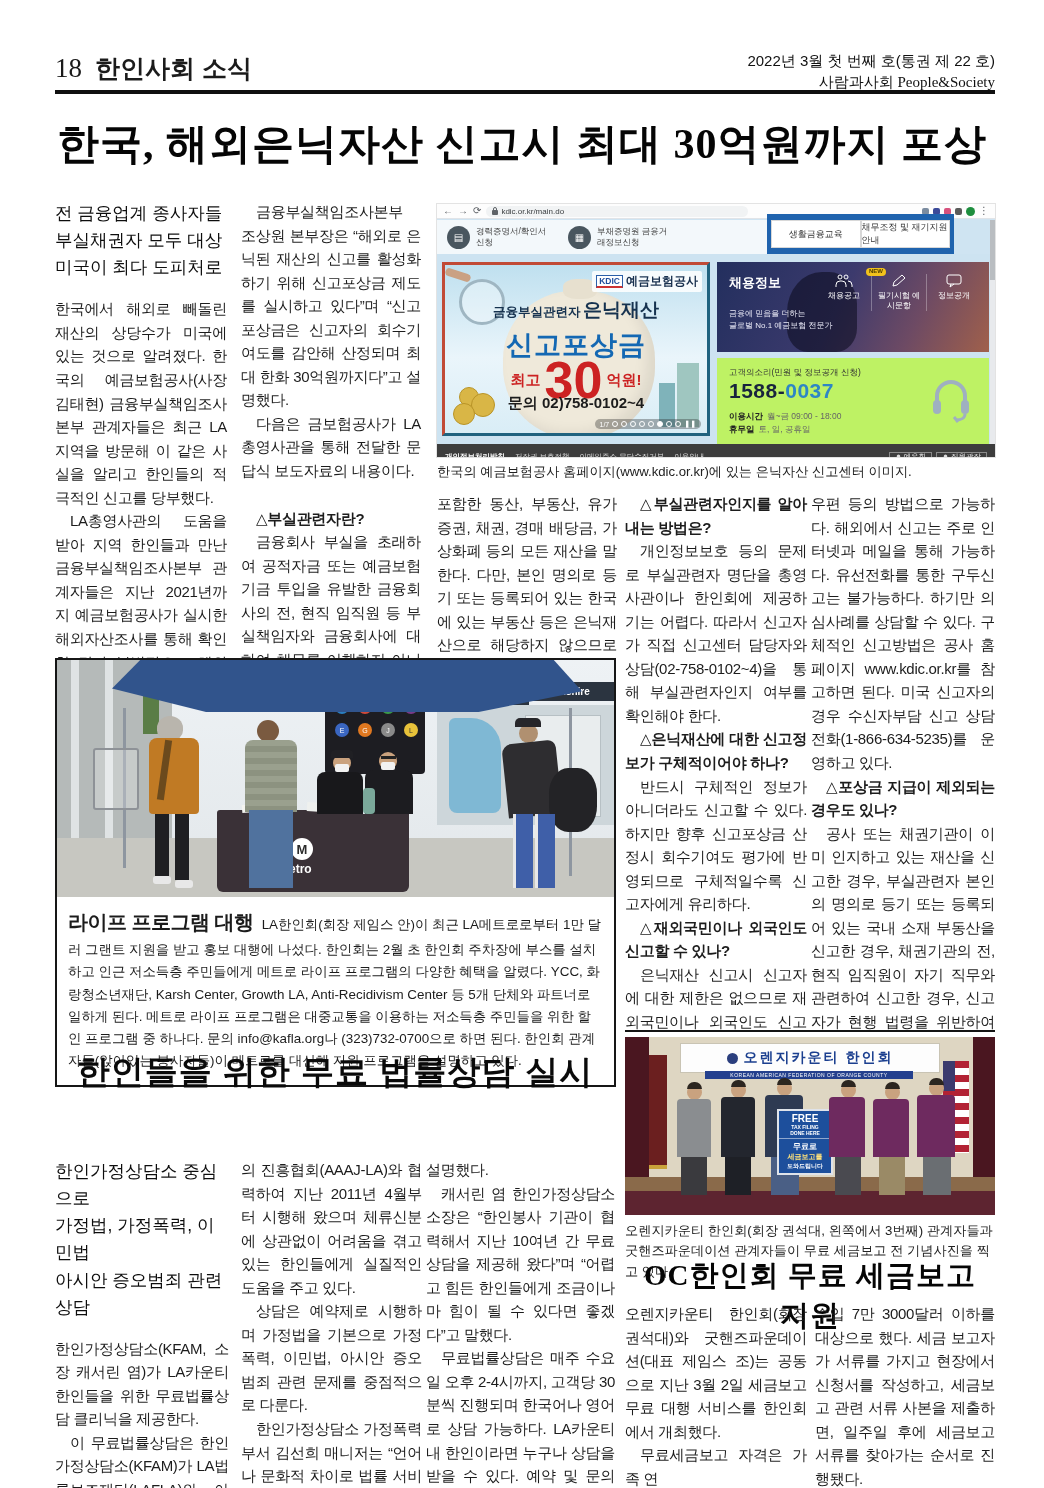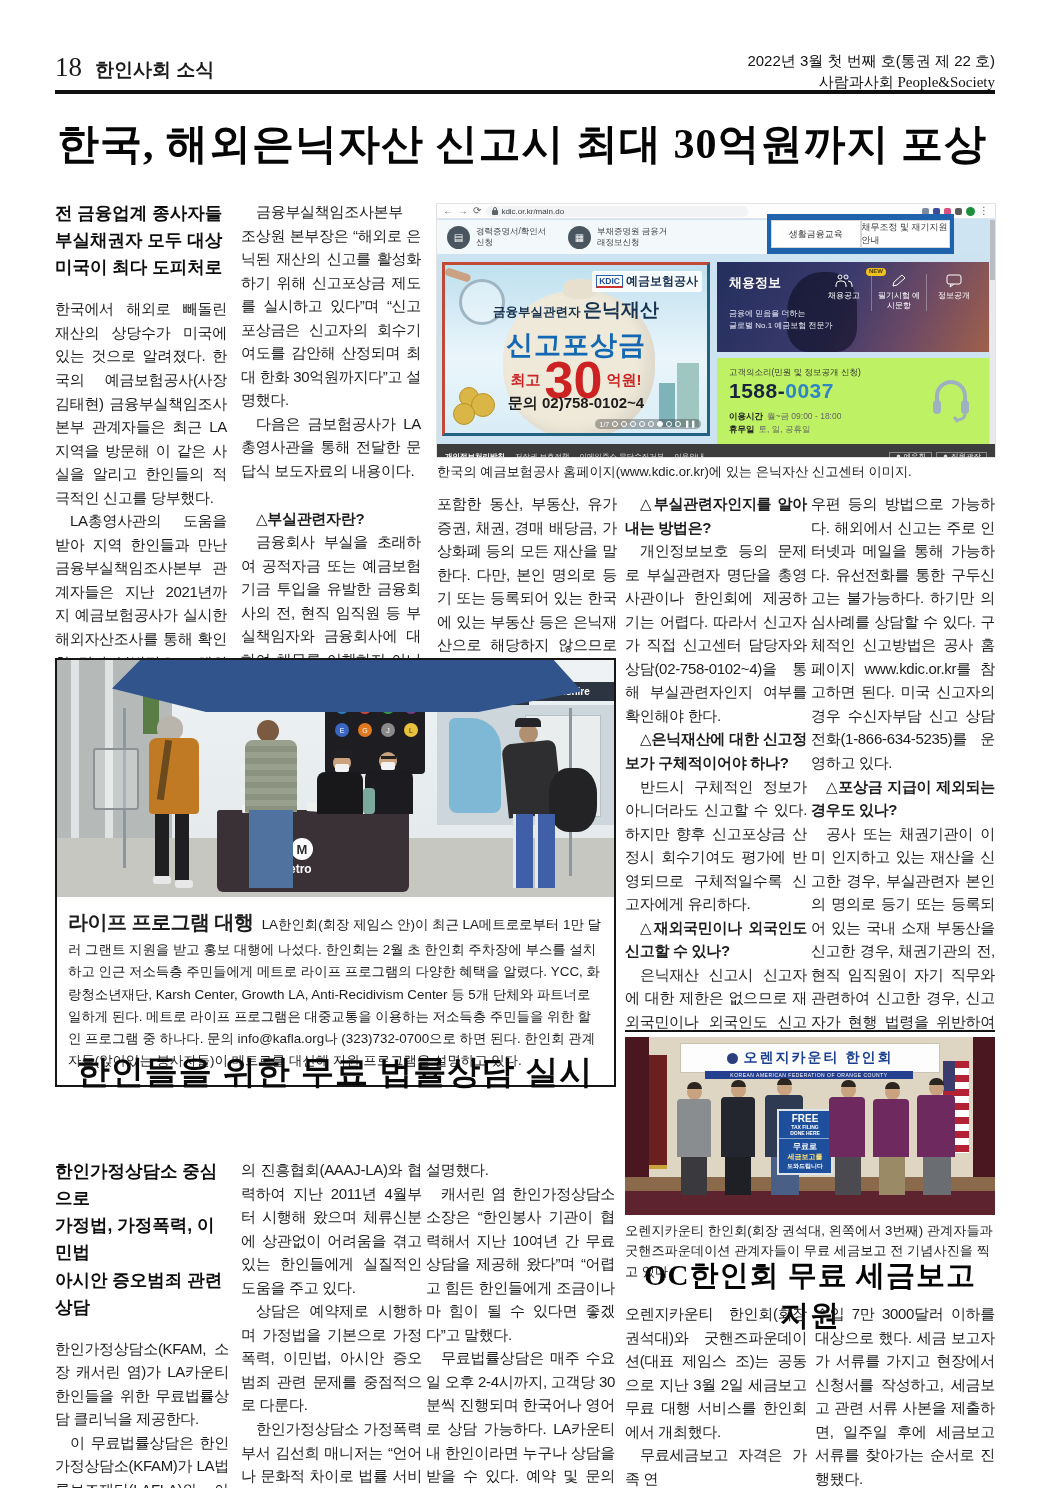"한인사회 소식" .secname { font-size: 19px -> 25px }
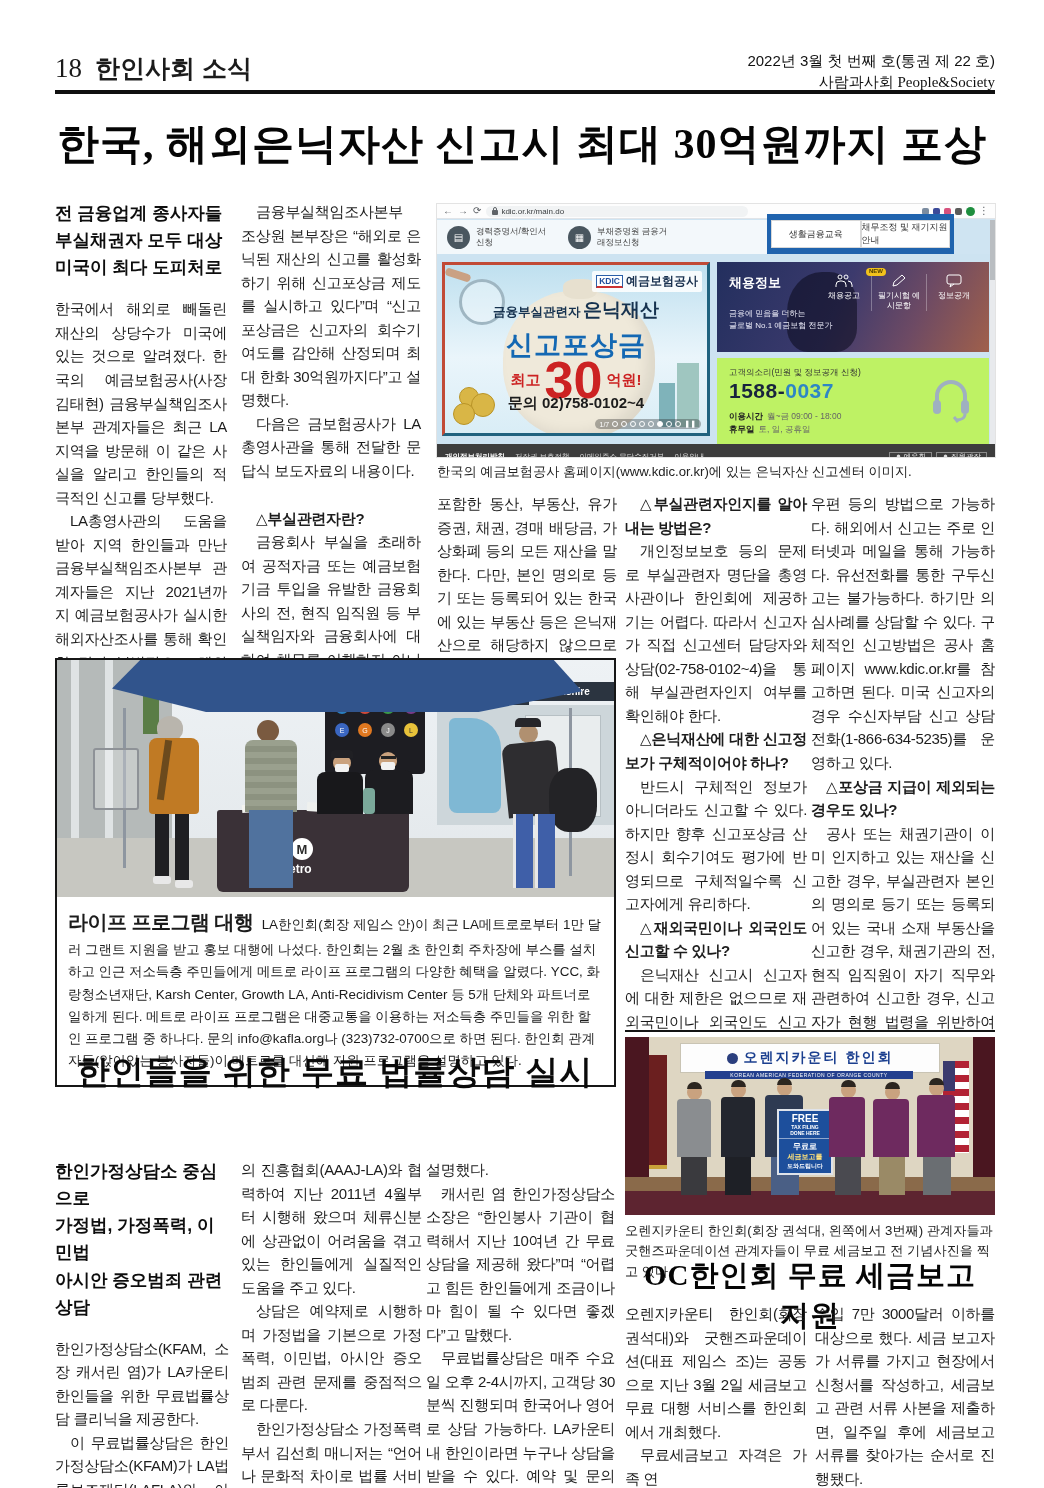"전 금융업계 종사자들" .subhead { font-weight: bold -> normal }
